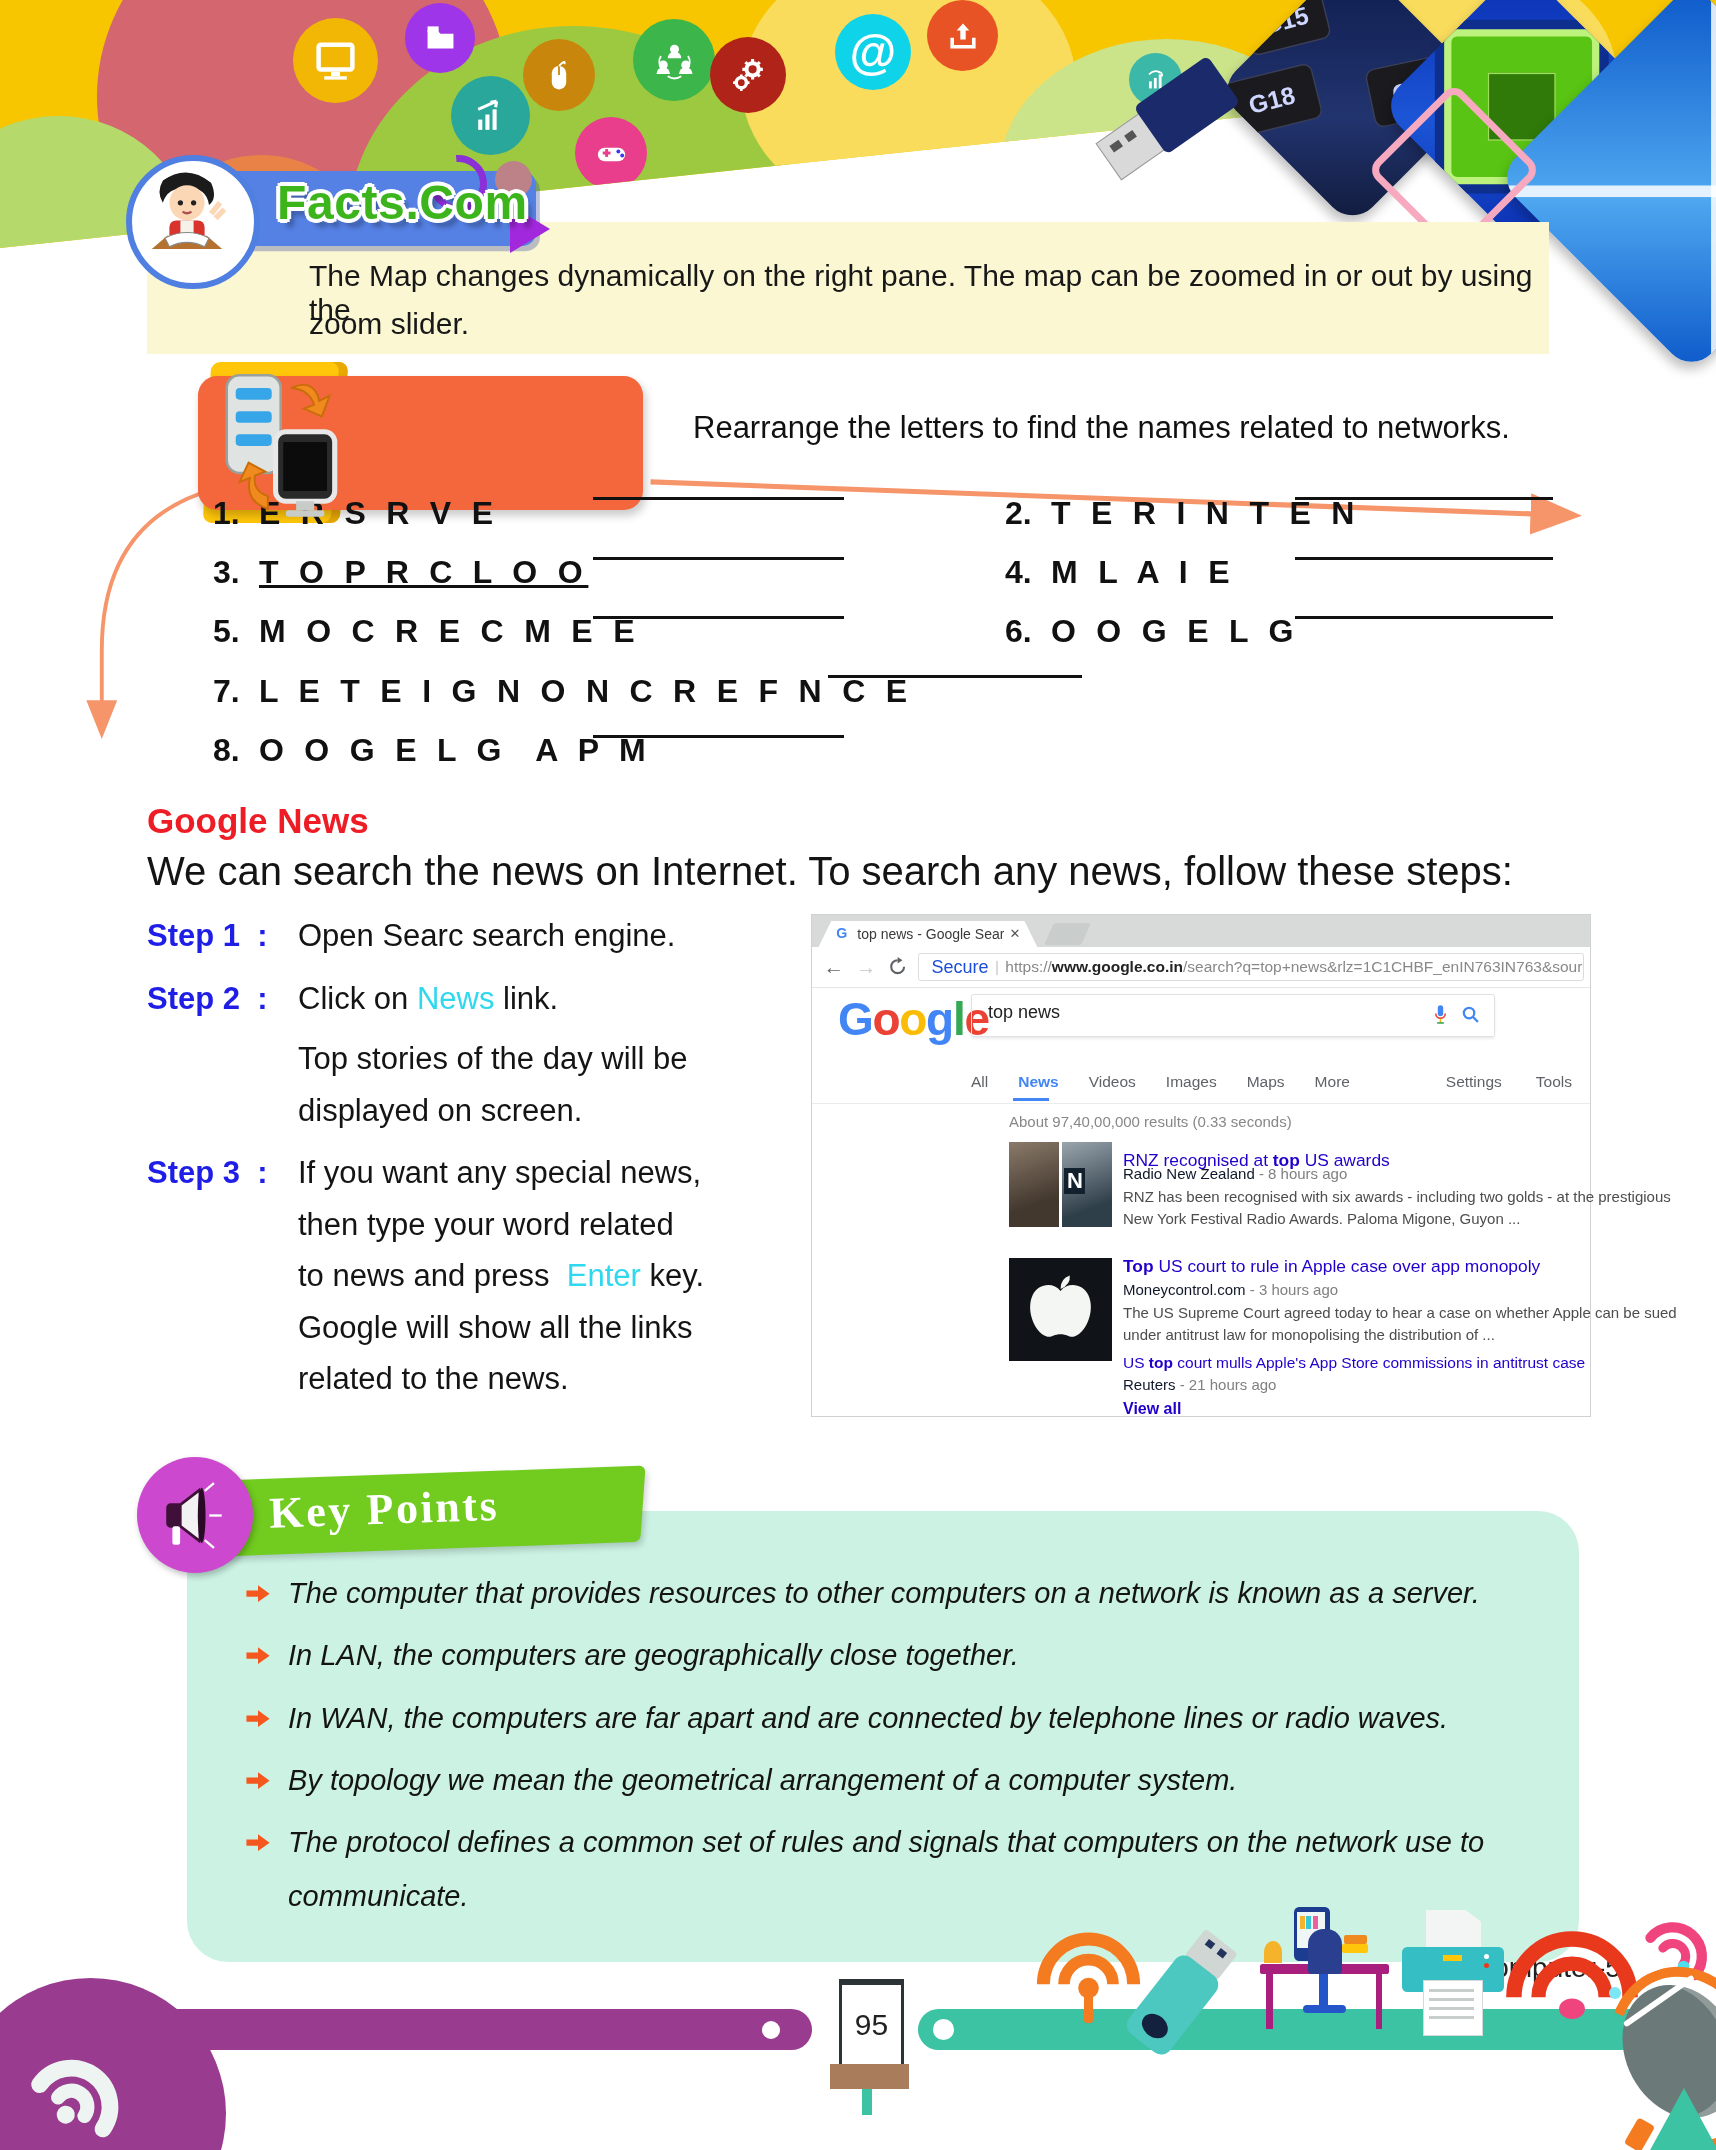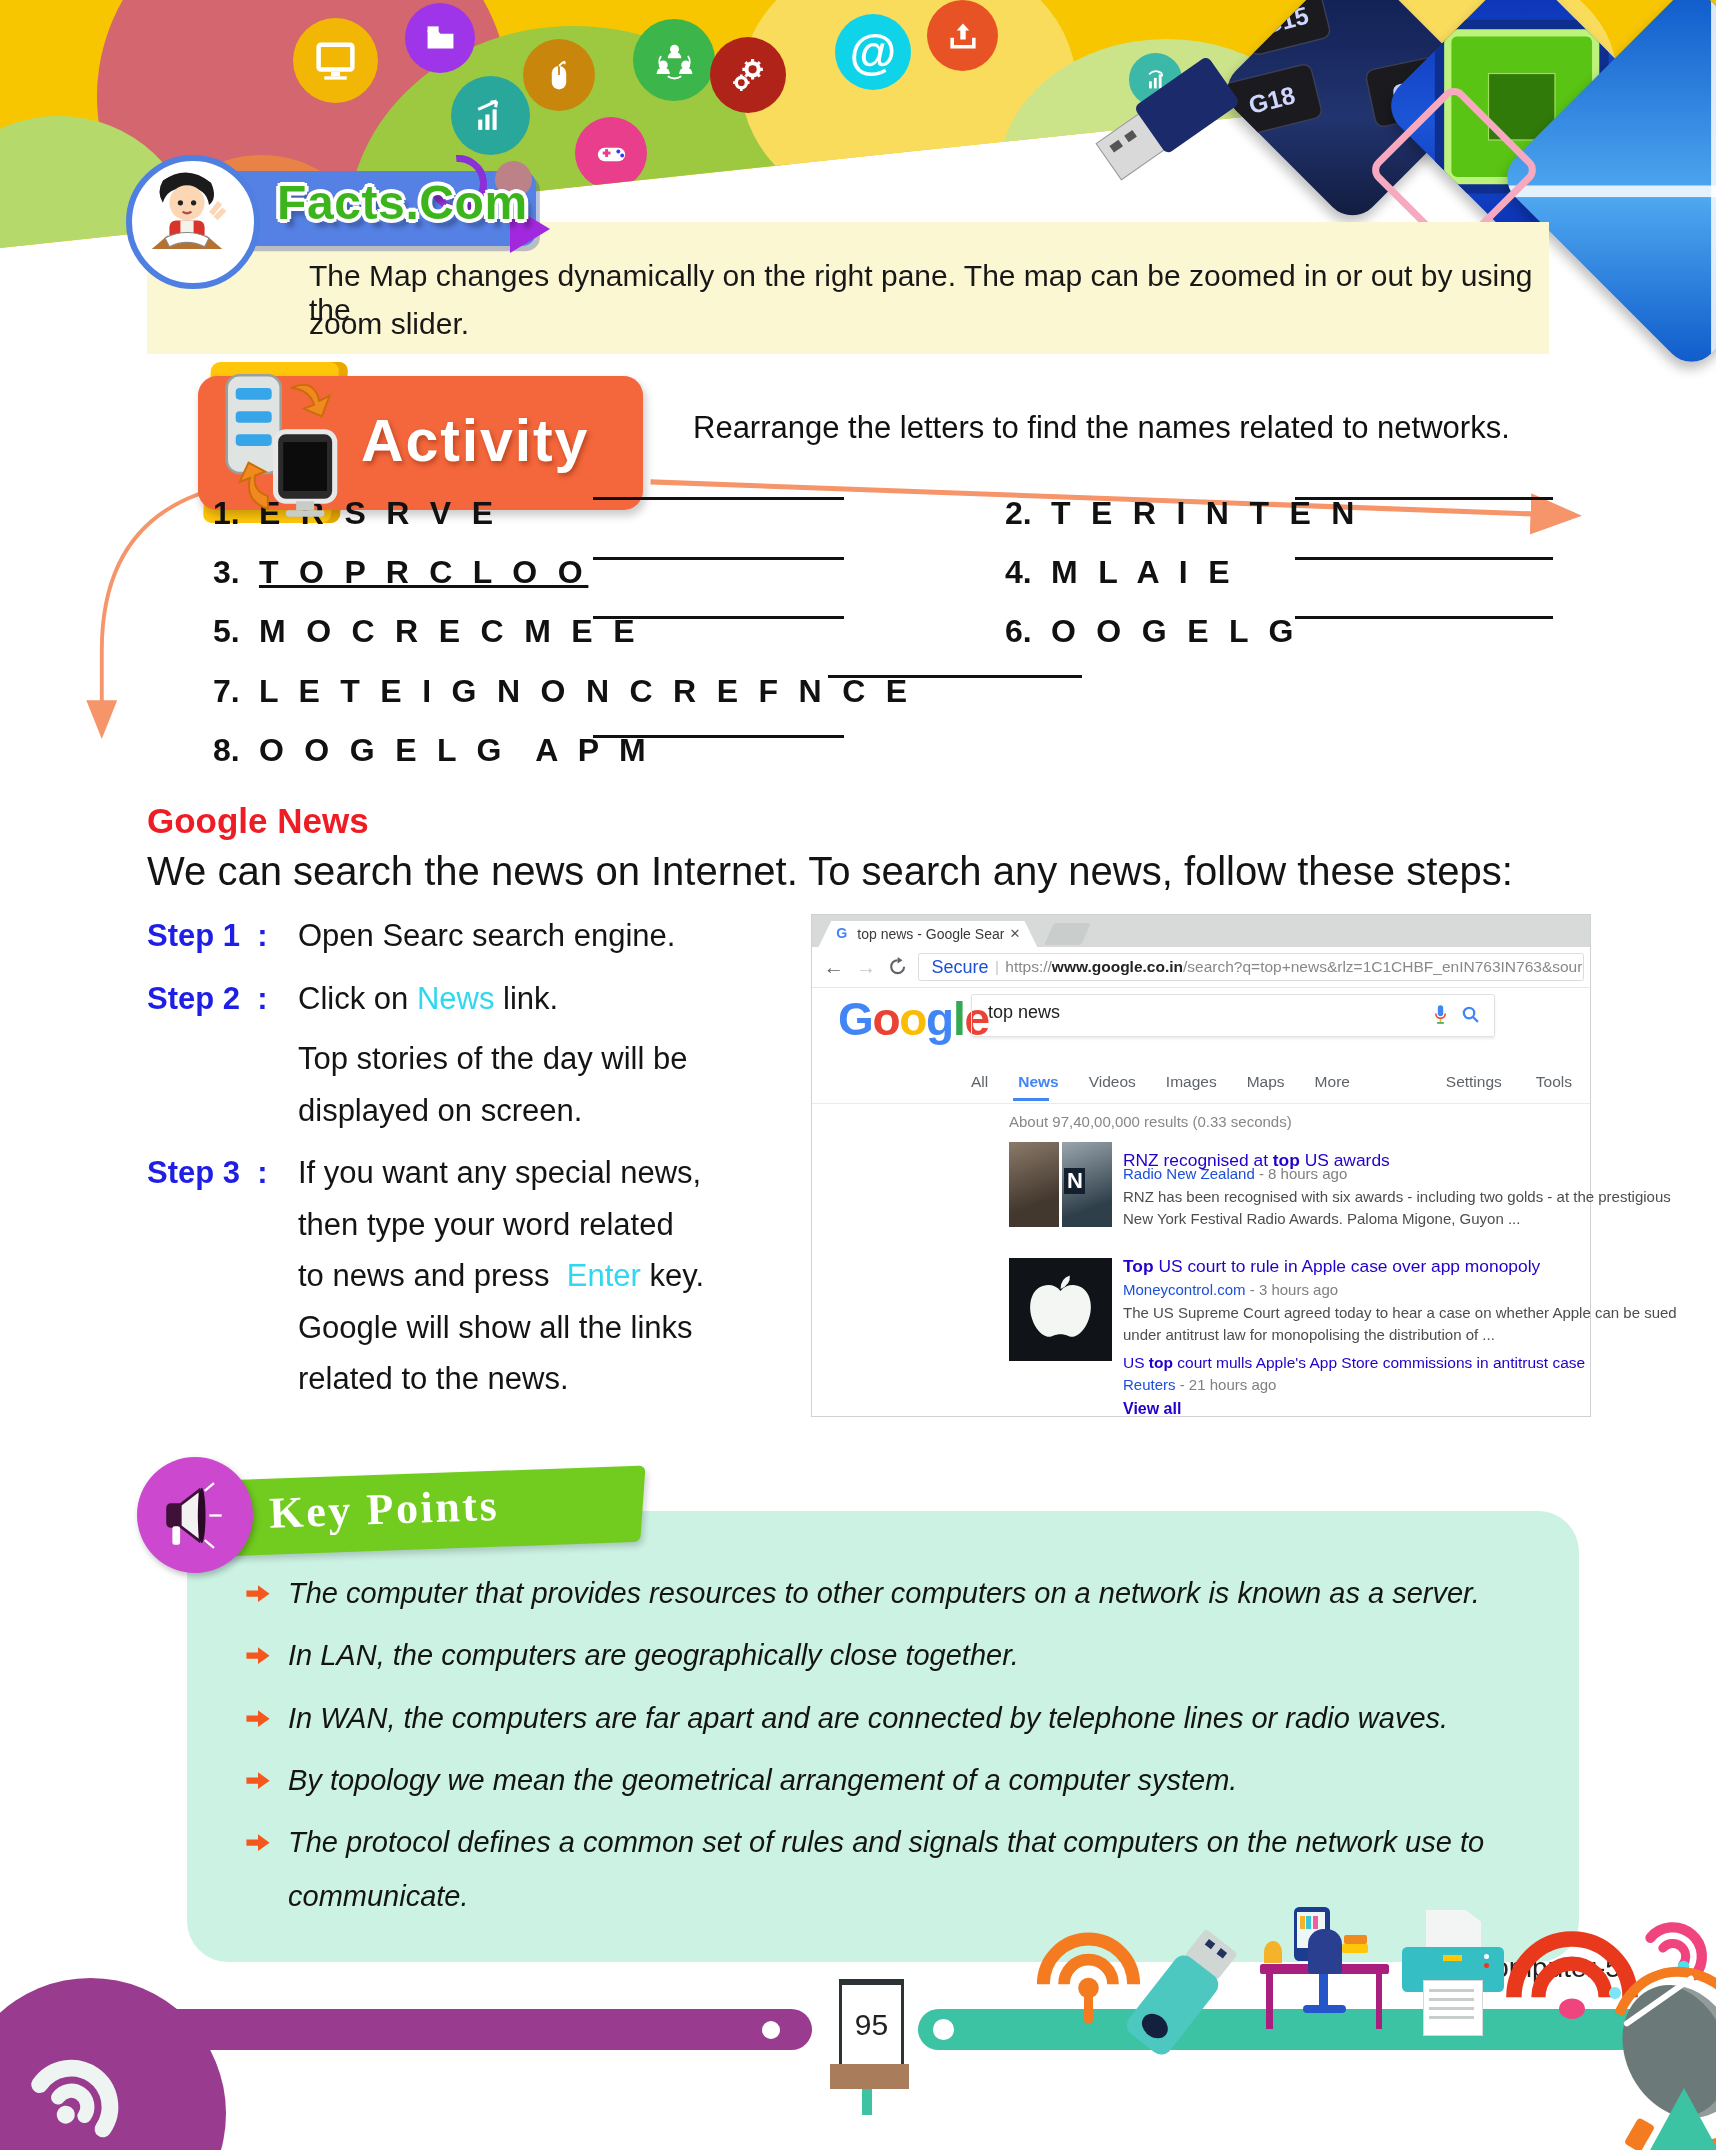"Activity" div { html: <div>Activity</div> -> none }
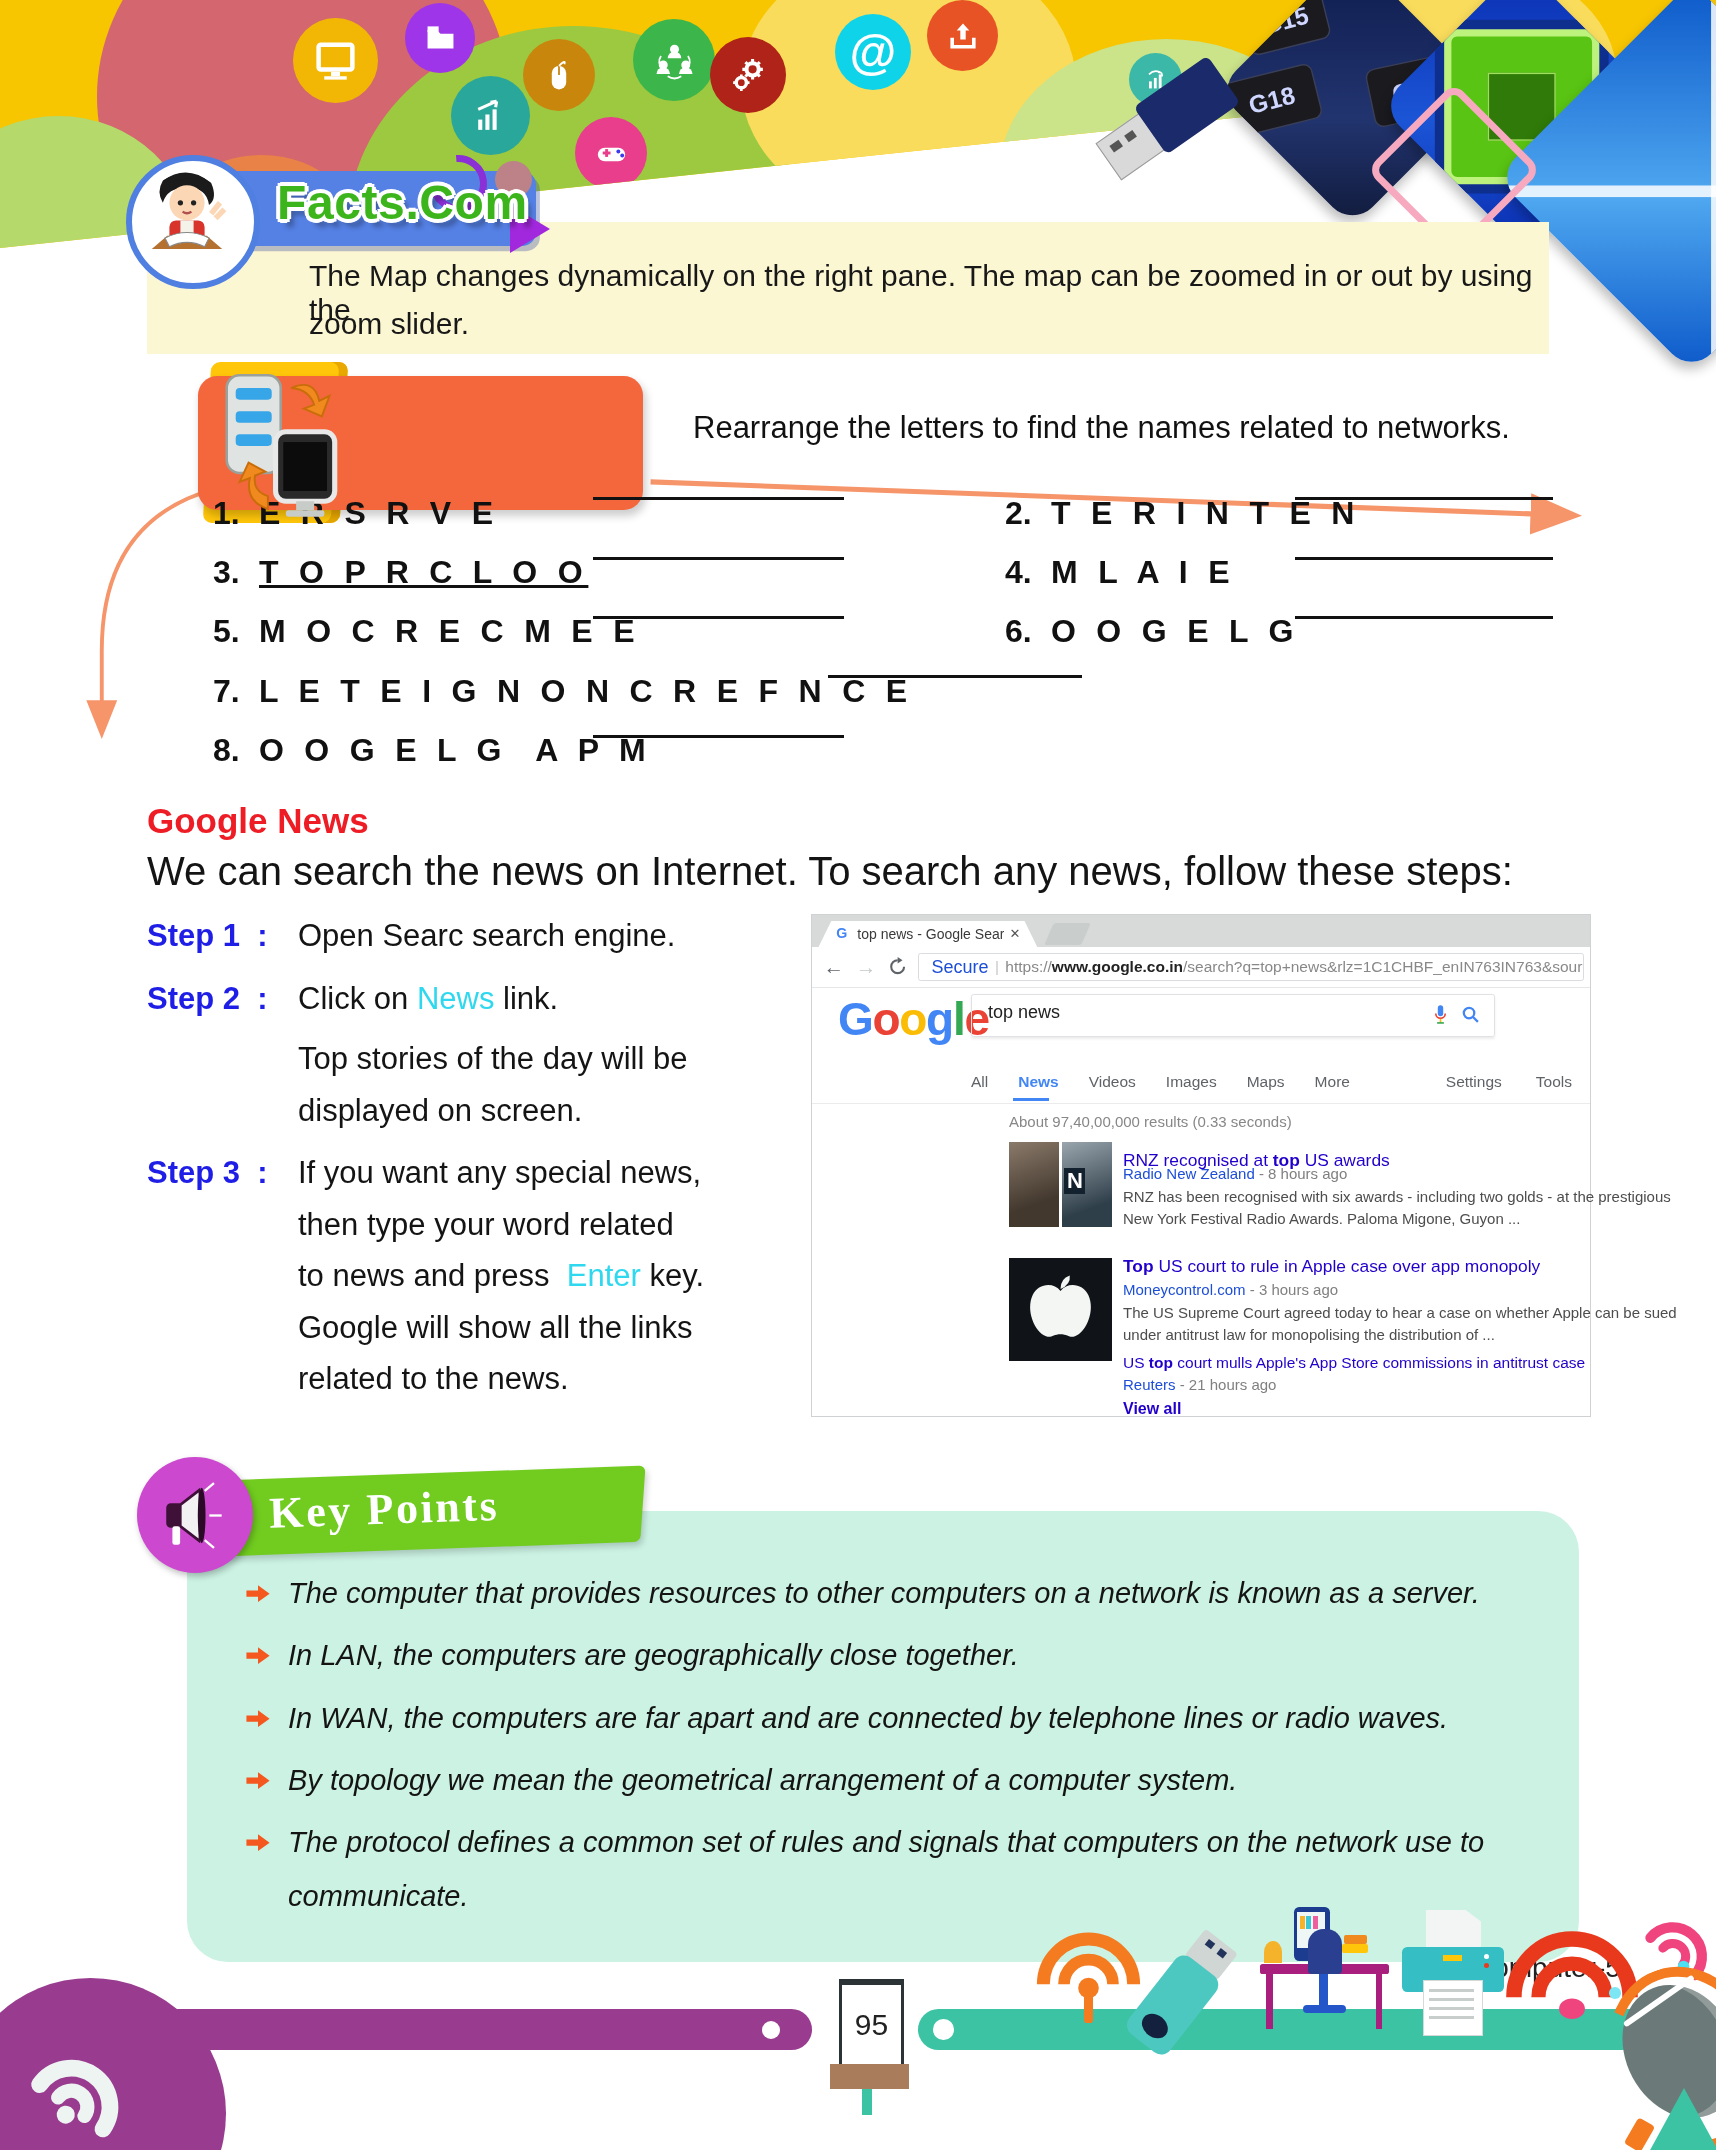"Radio New Zealand" .rsource .src { color: #1d4ed8 -> #0f172a }
